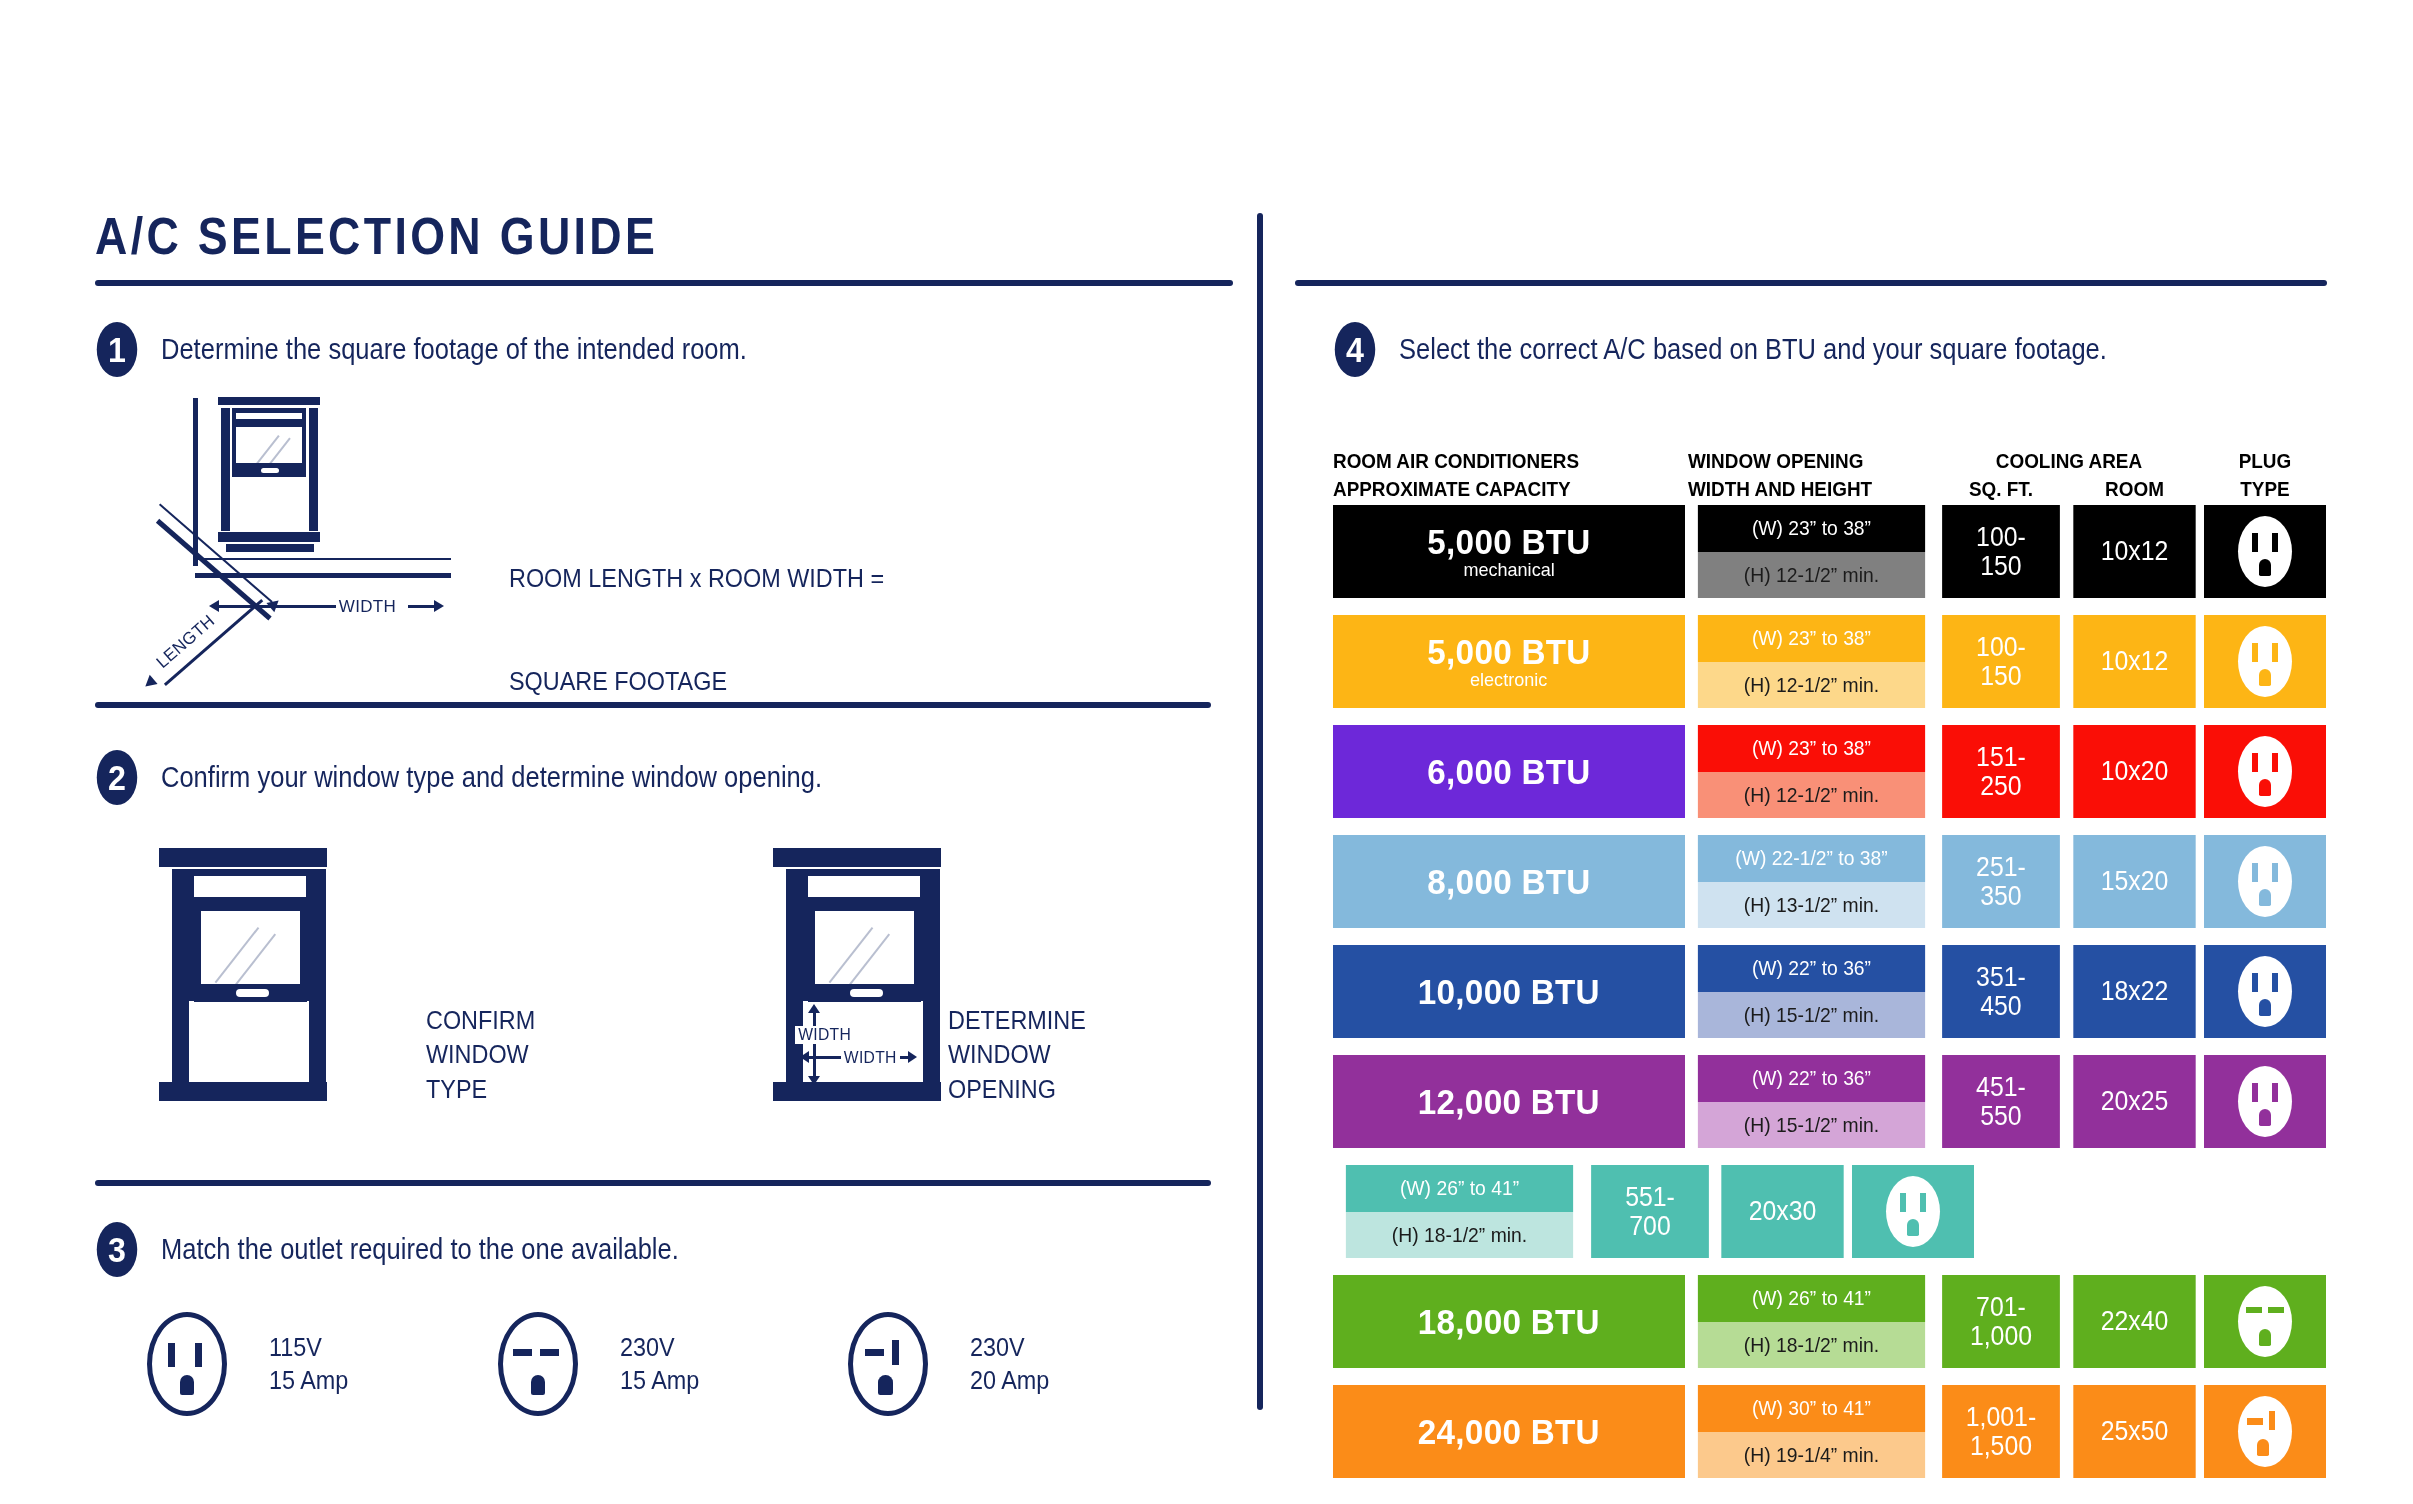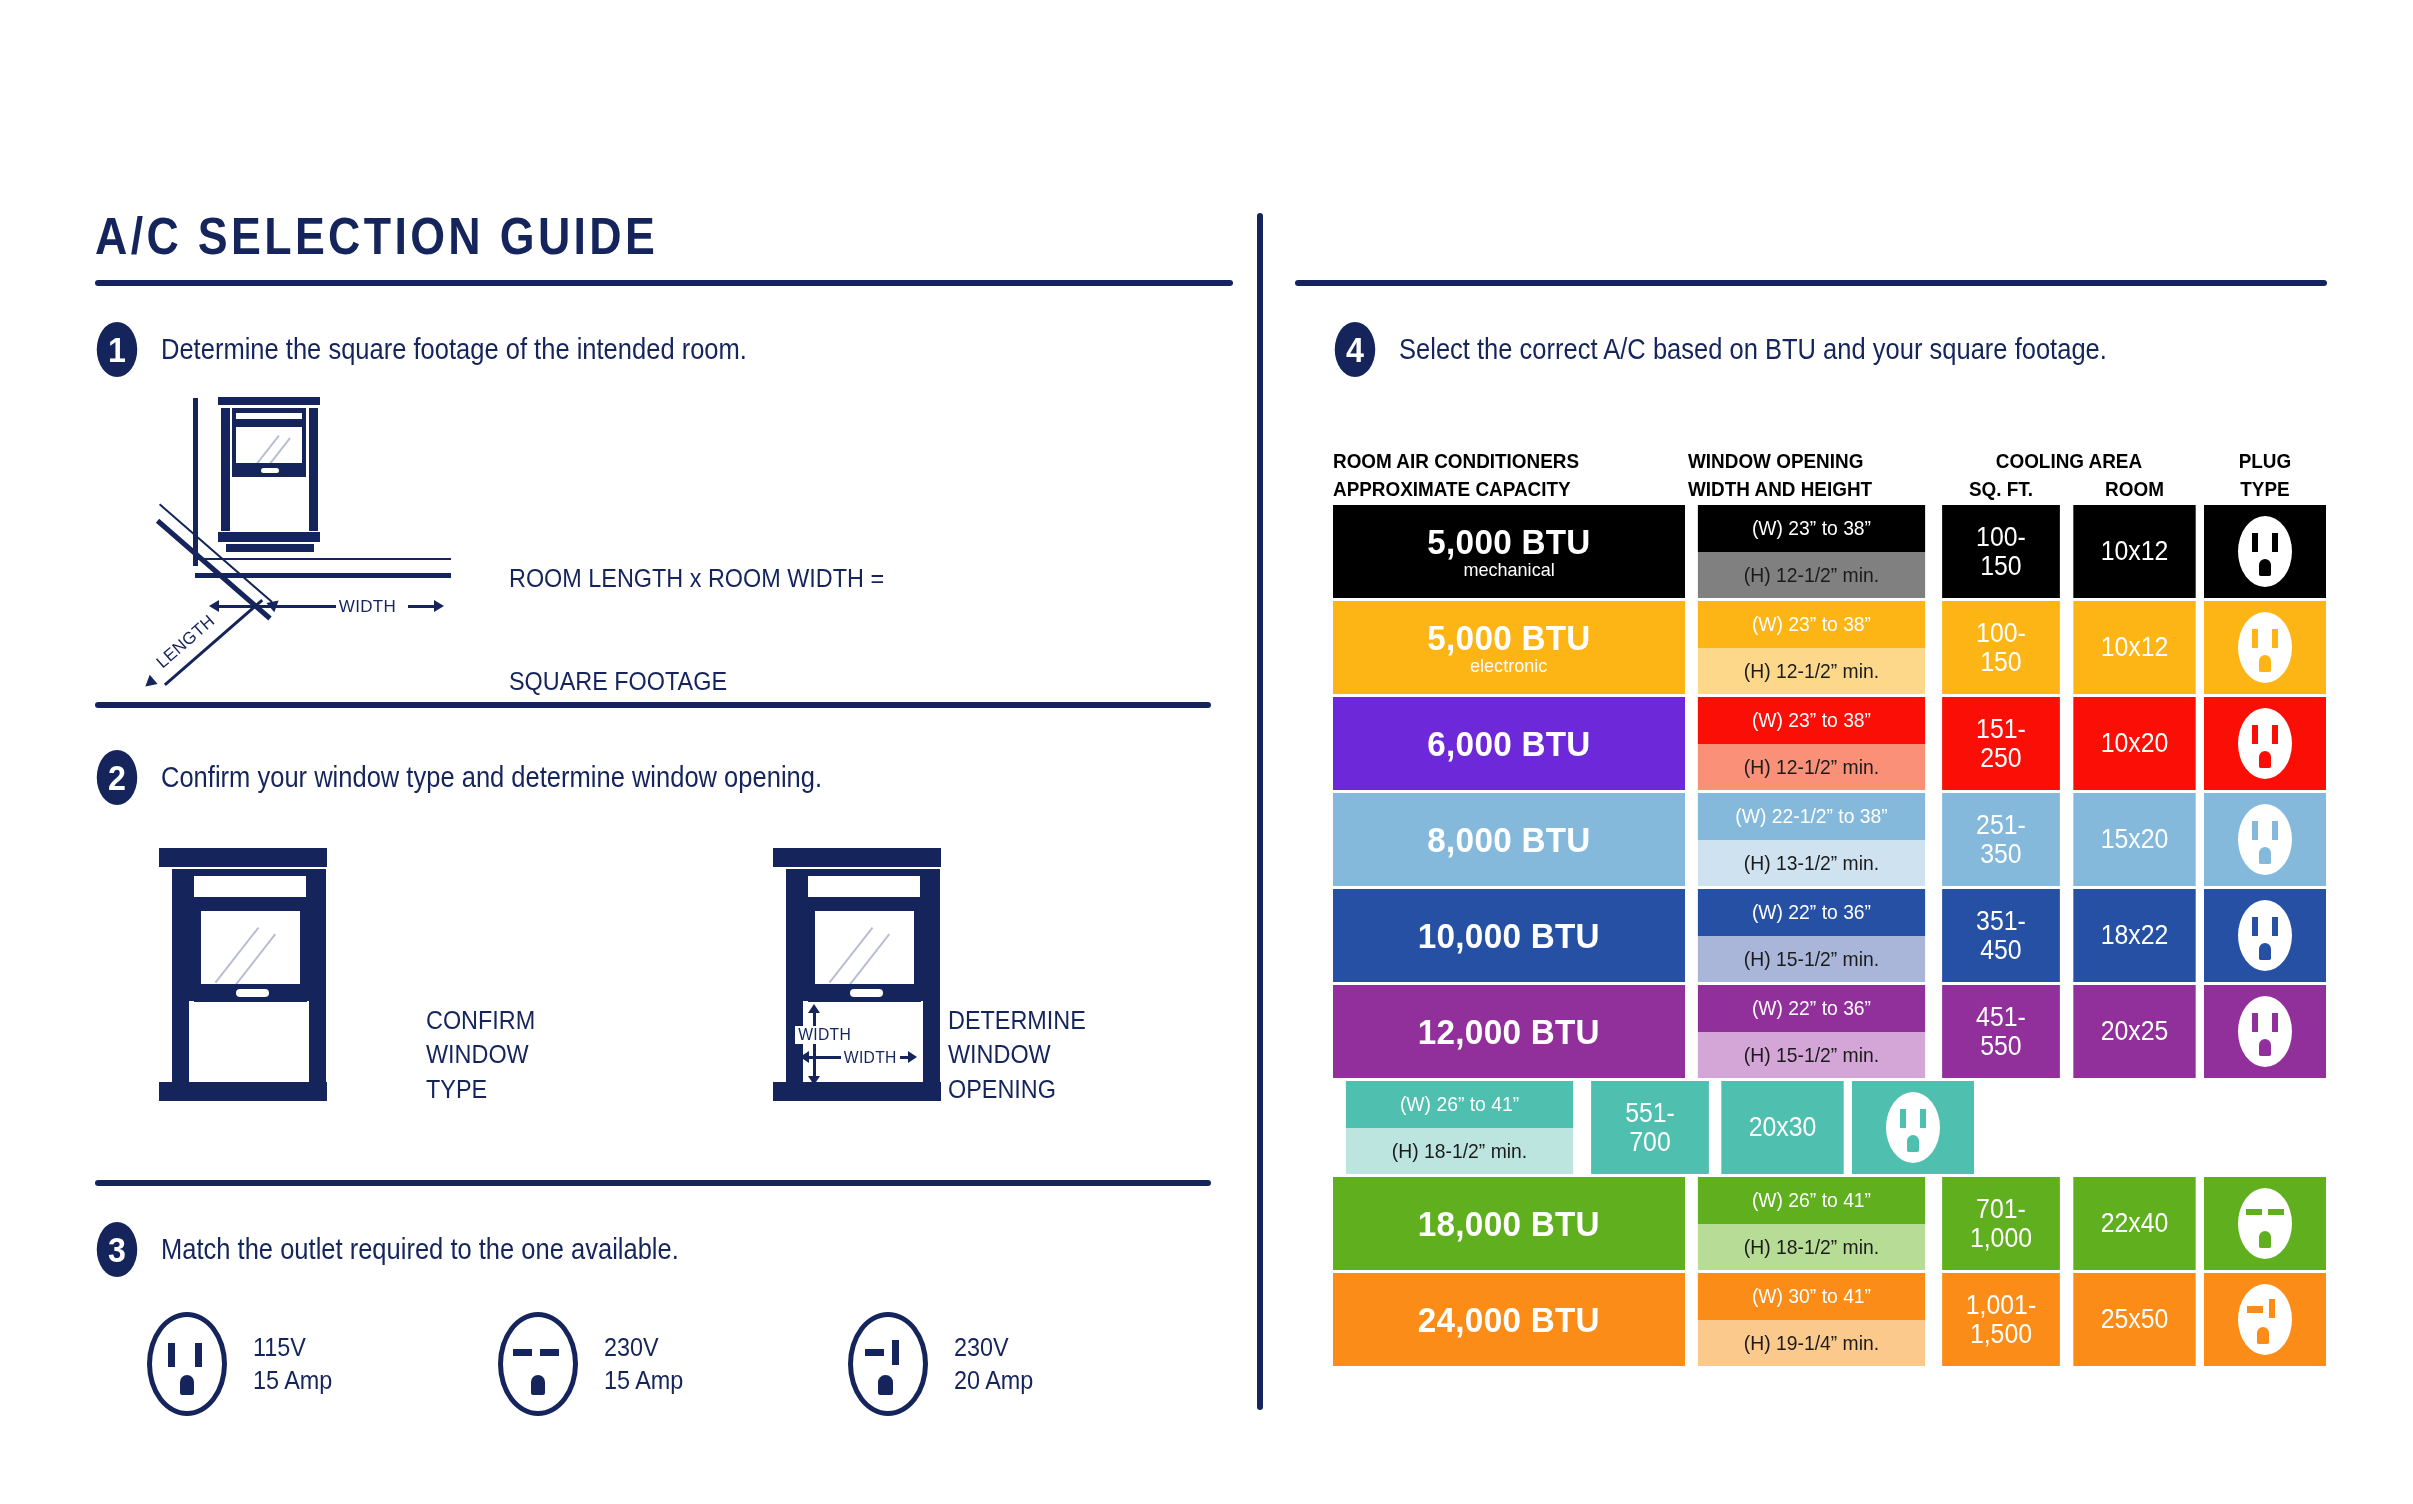"5,000 BTU" .trow { margin-bottom: 3px -> 17px }
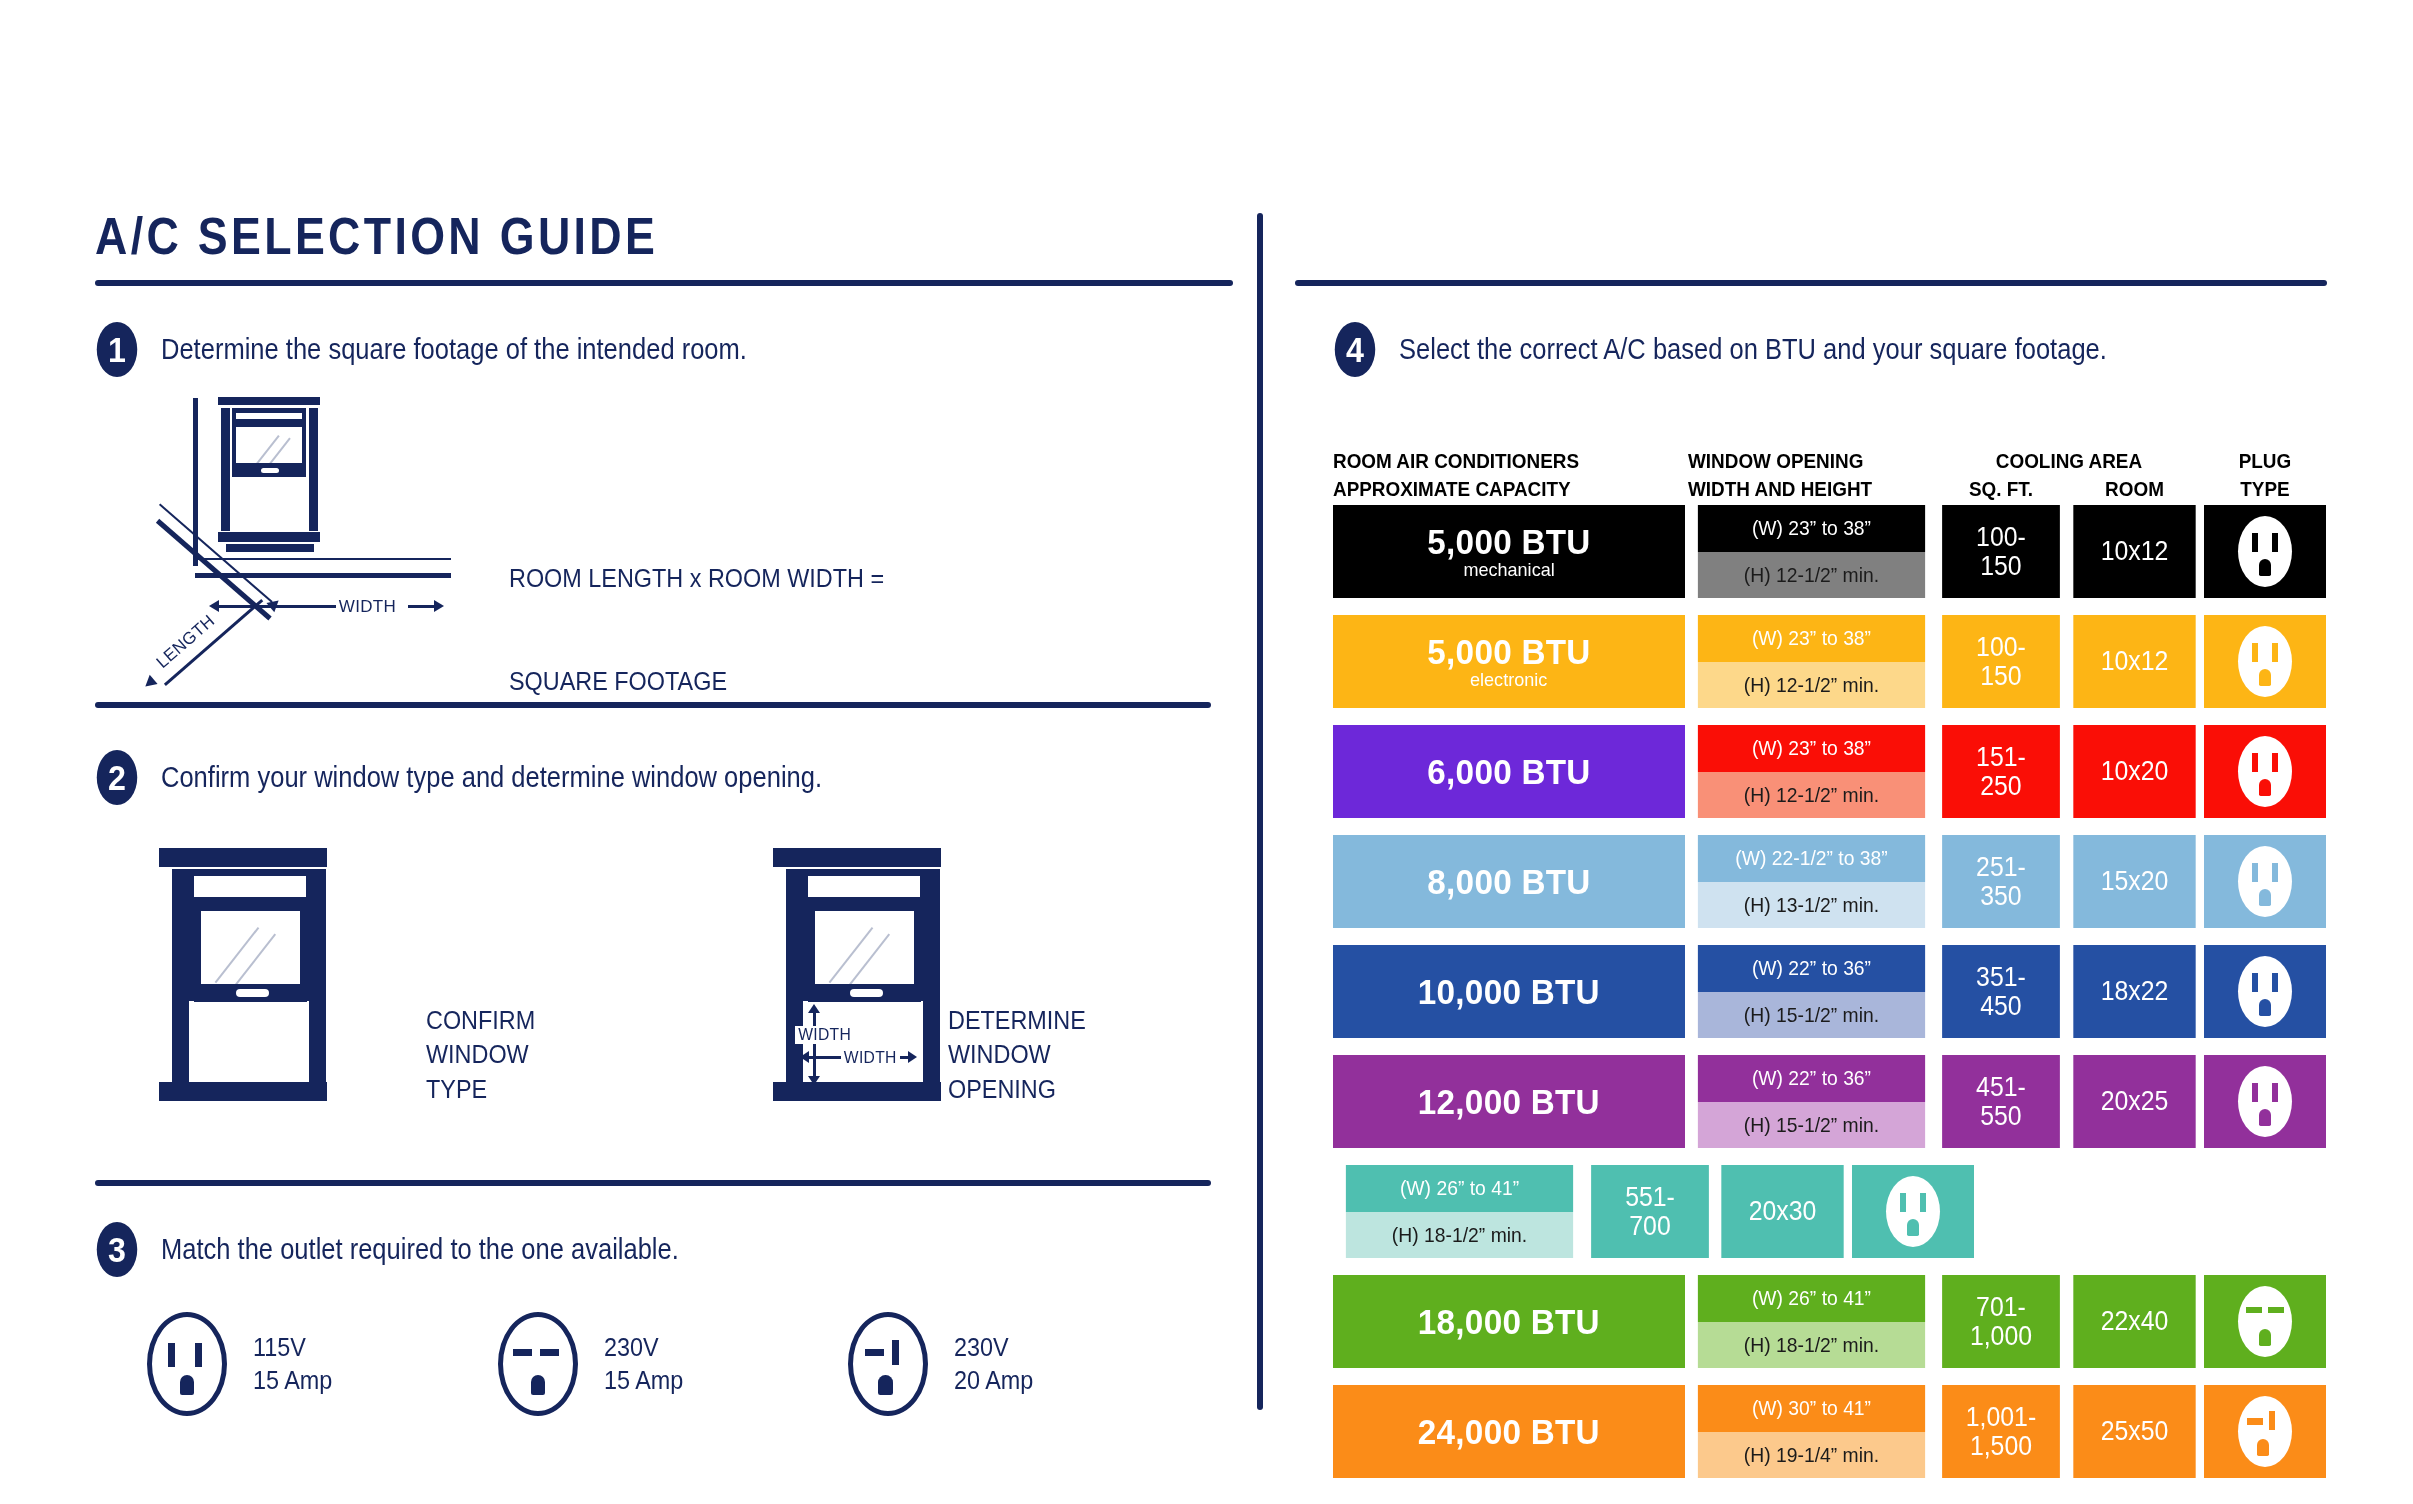"115V" .outlet-group { gap: none -> 16px }
